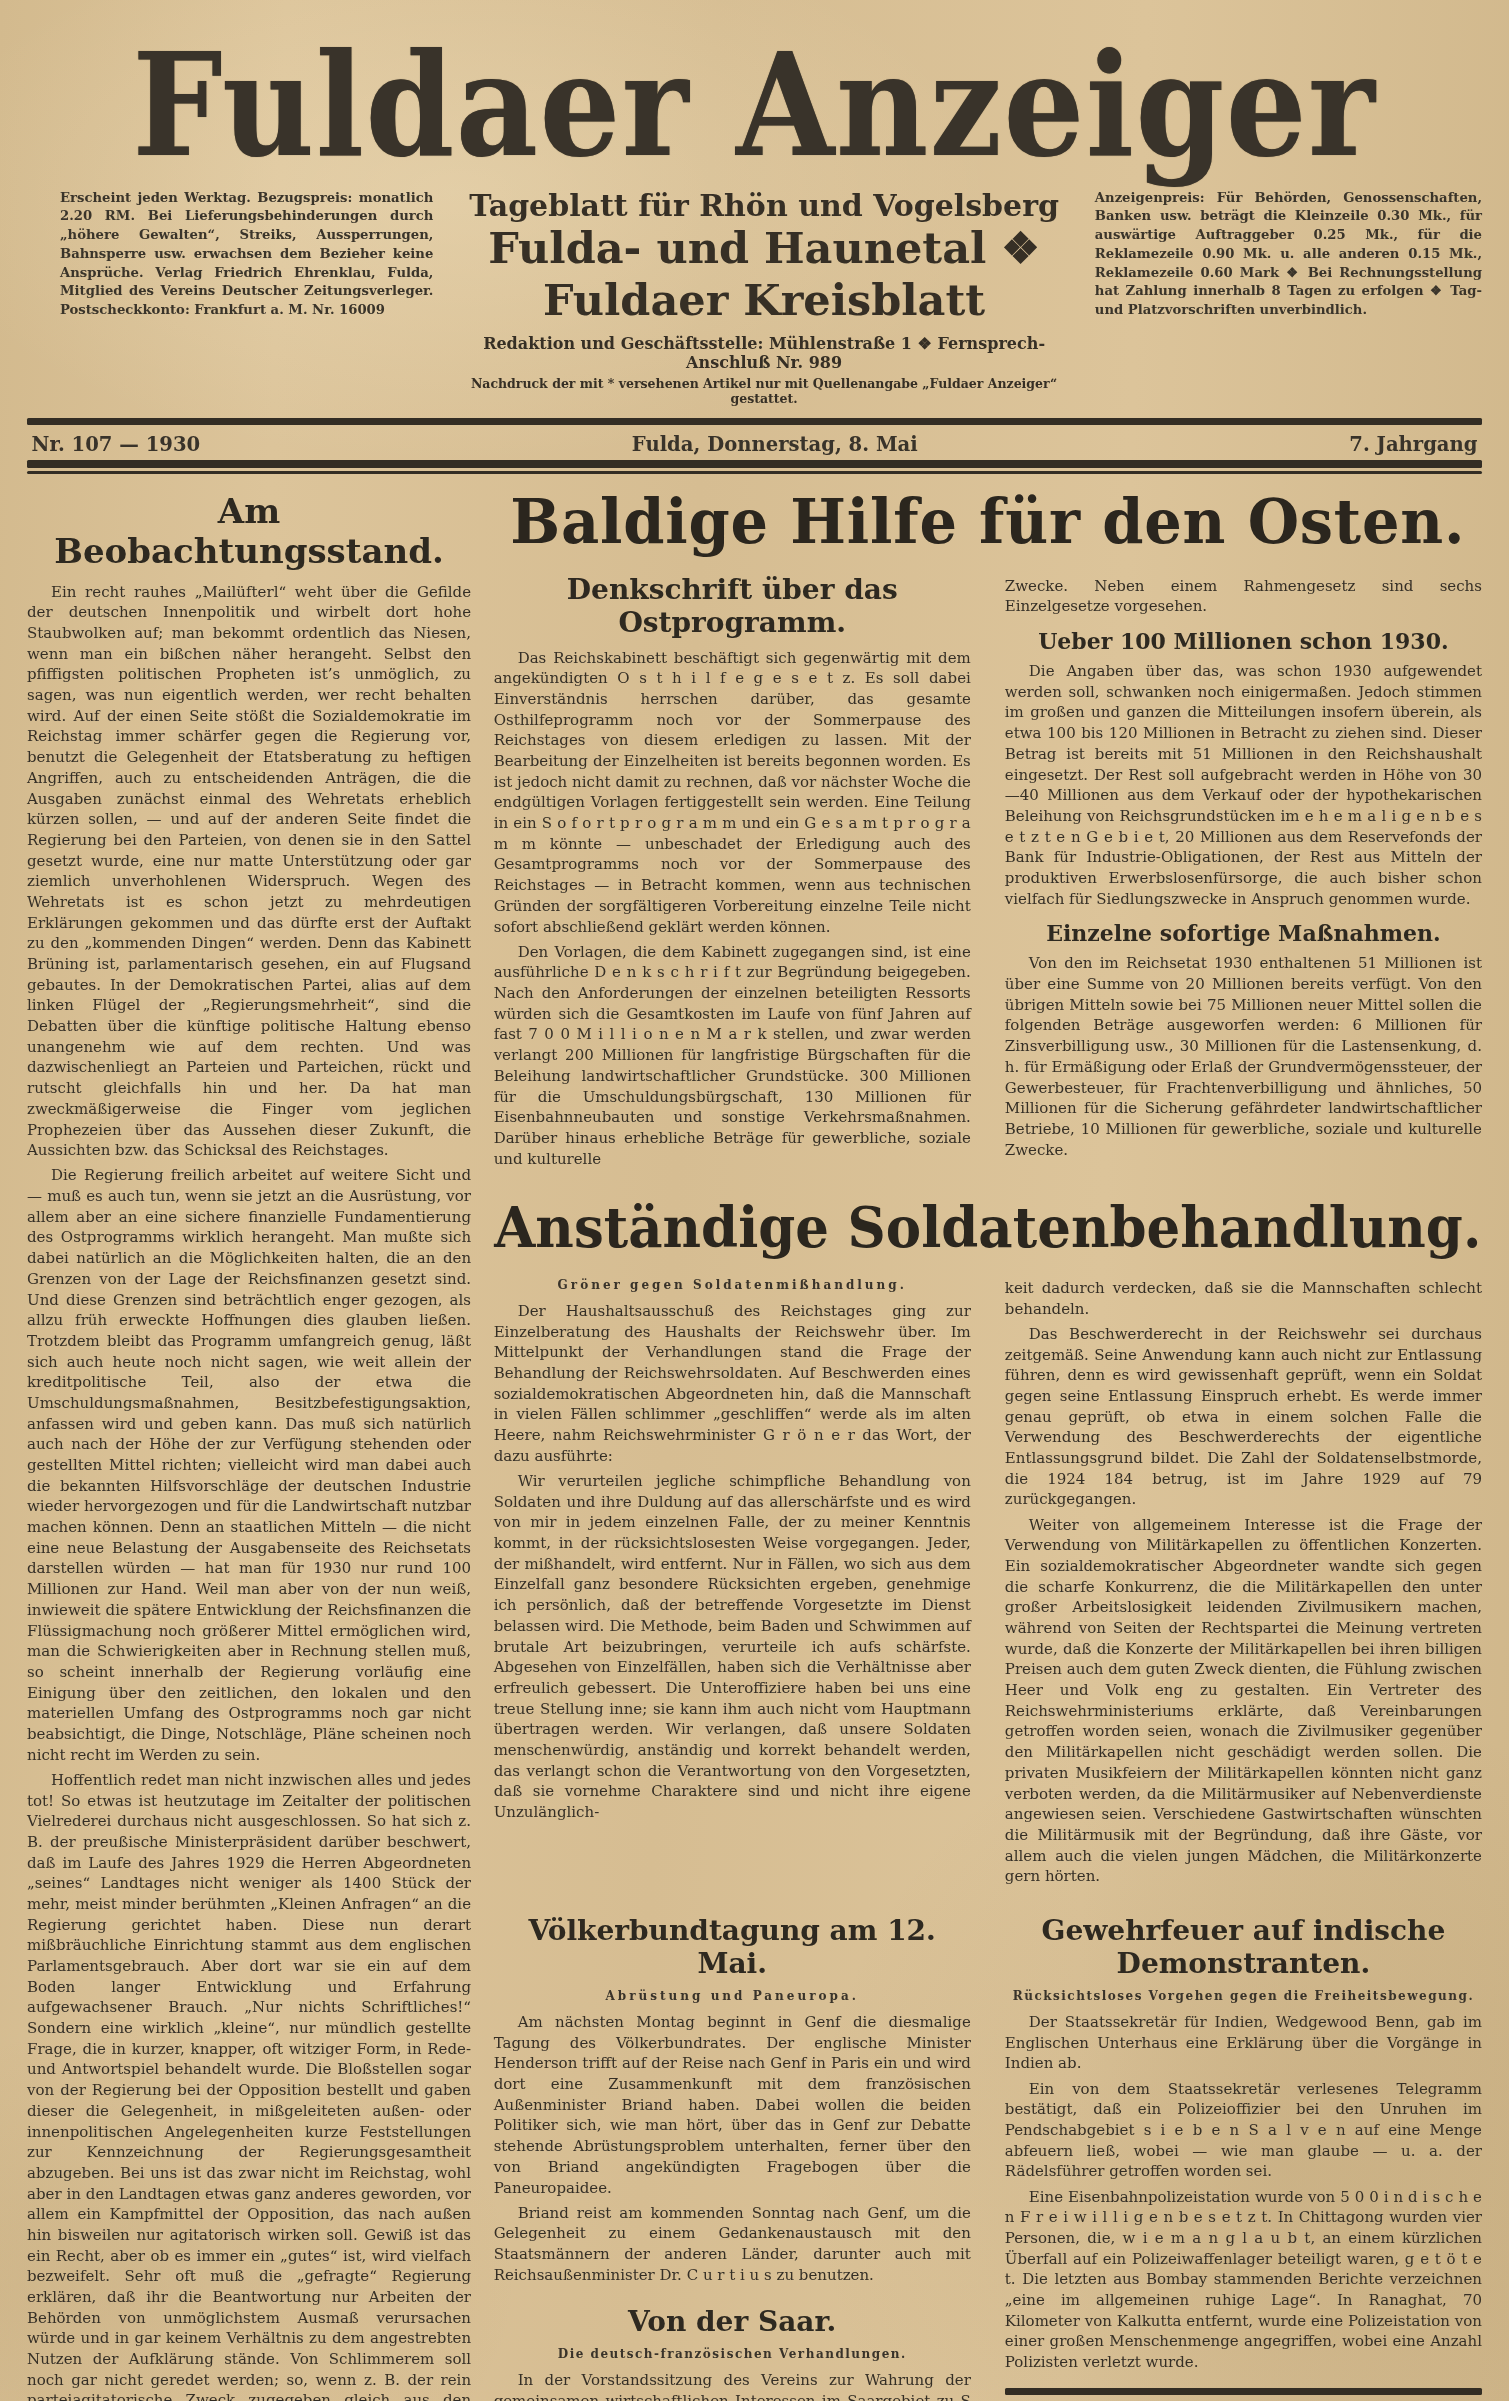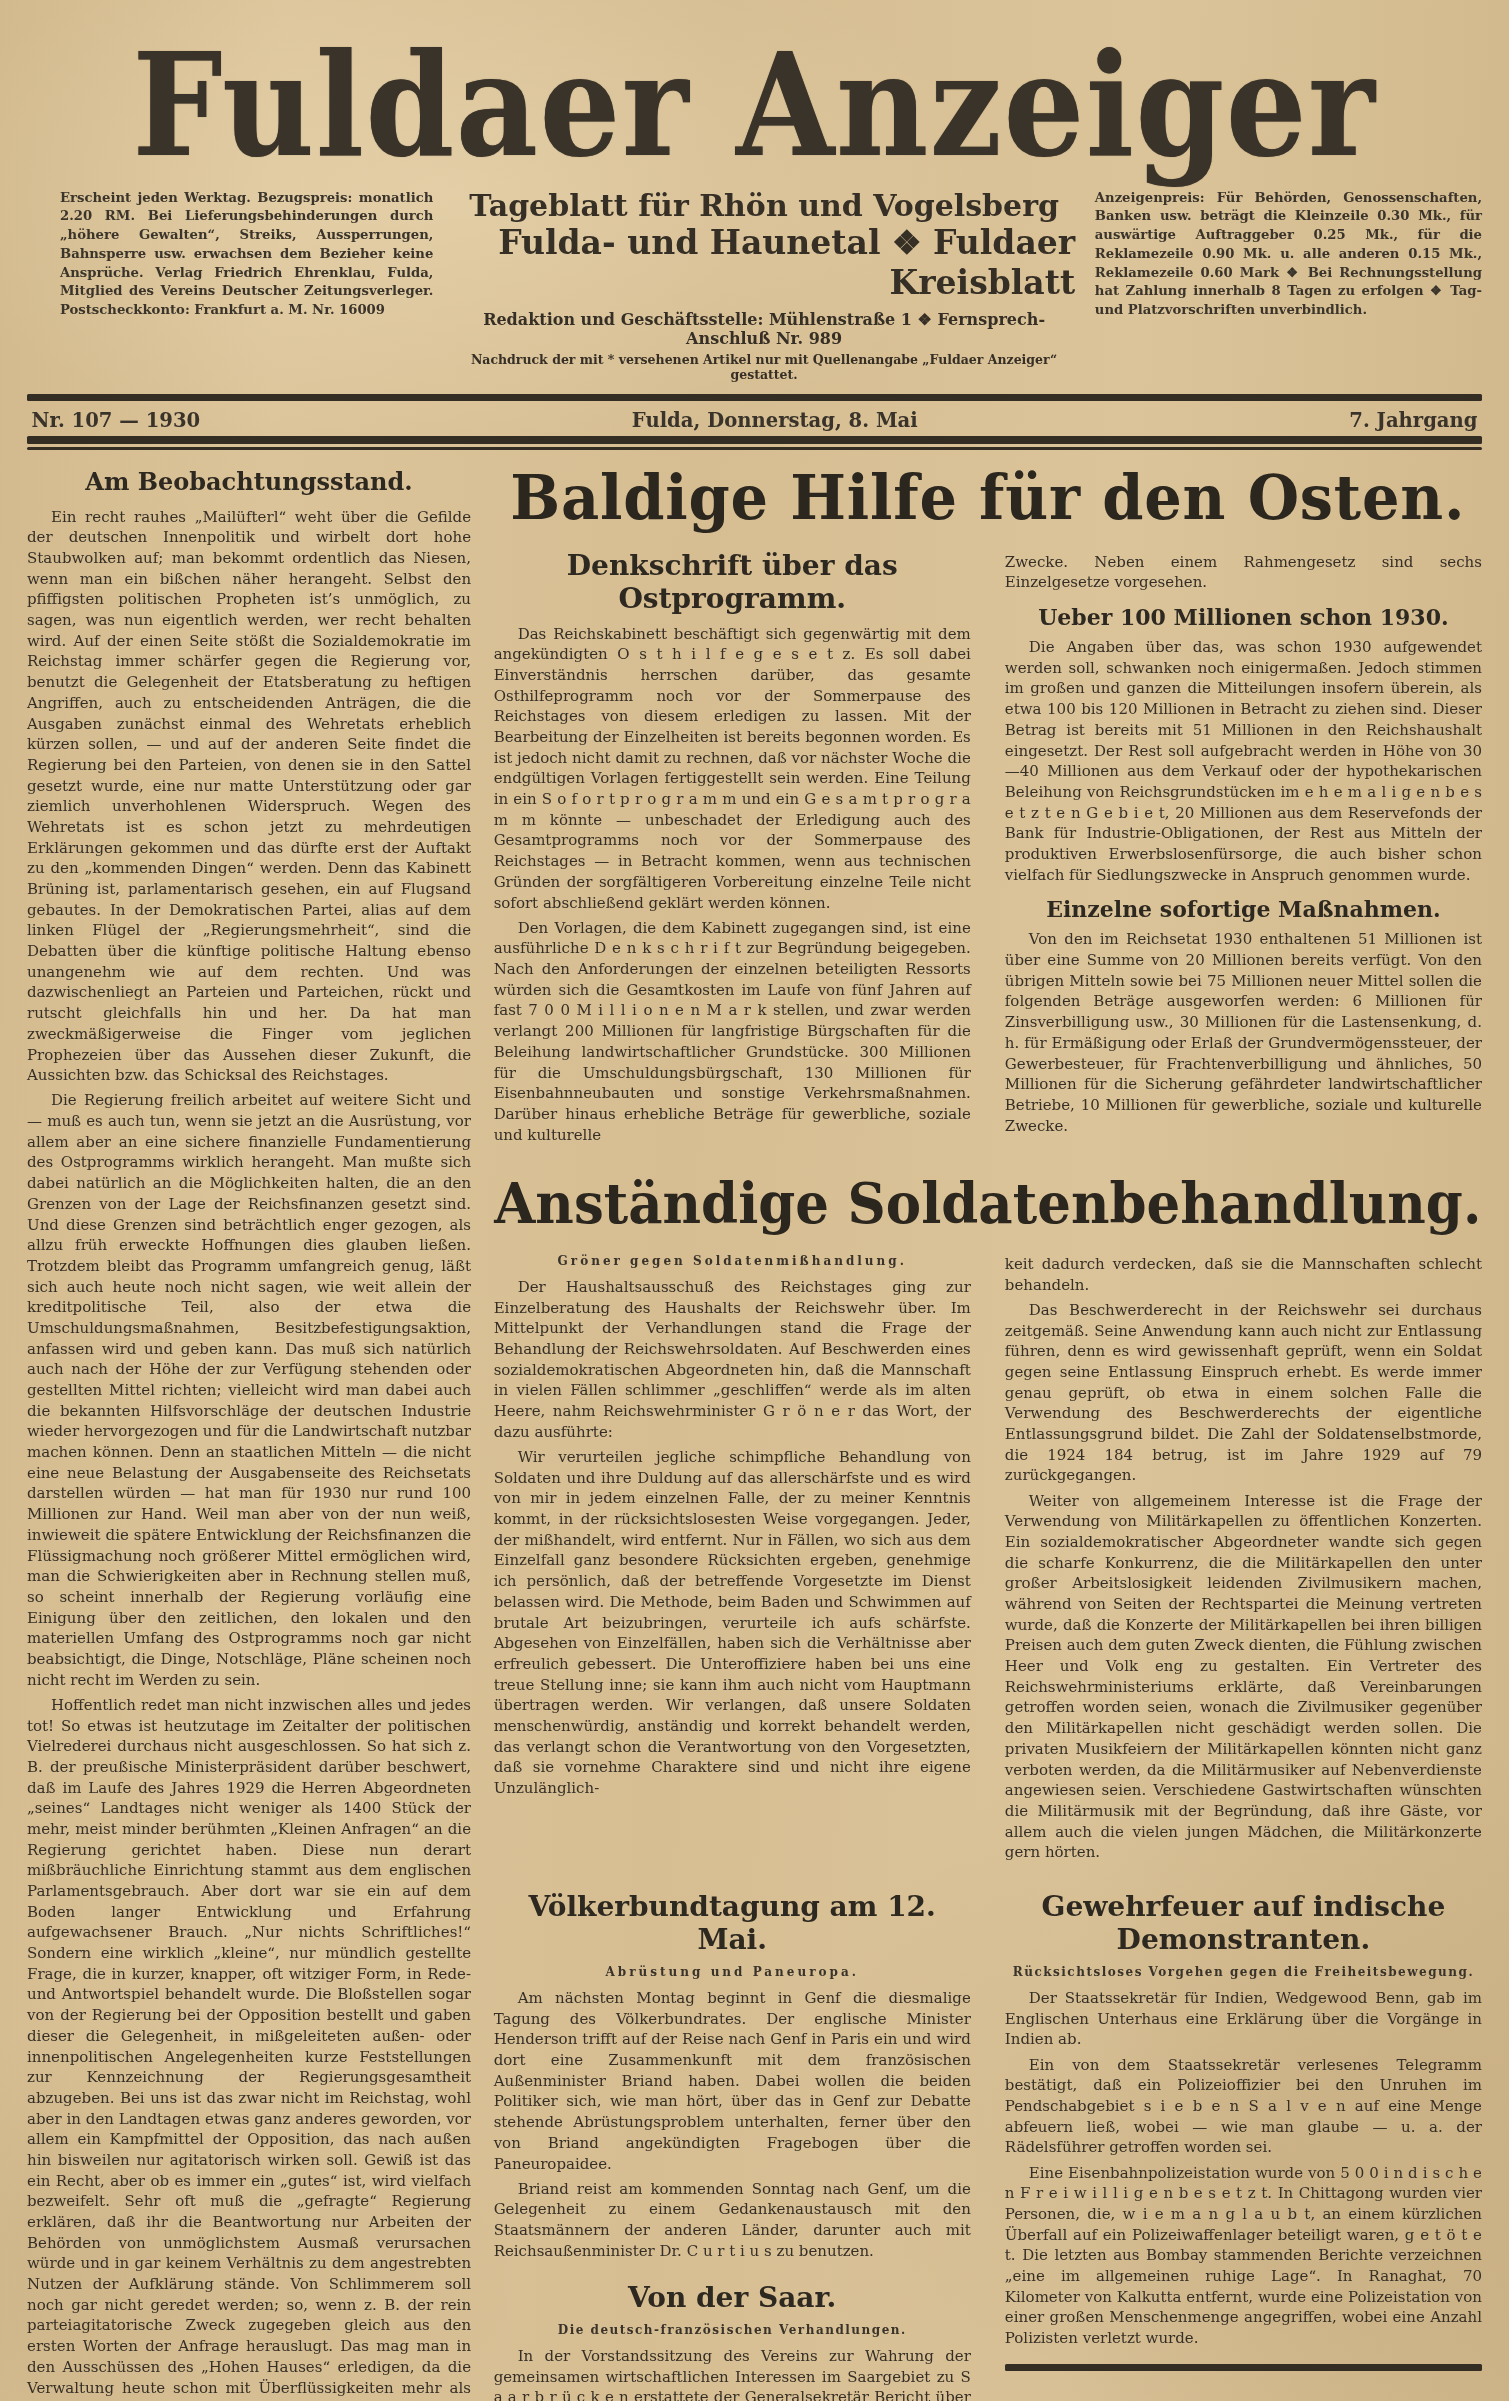"Fulda- und Haunetal ❖ Fuldaer" .subtitle .l2 { font-size: 33px -> 43px; text-align: right -> none }
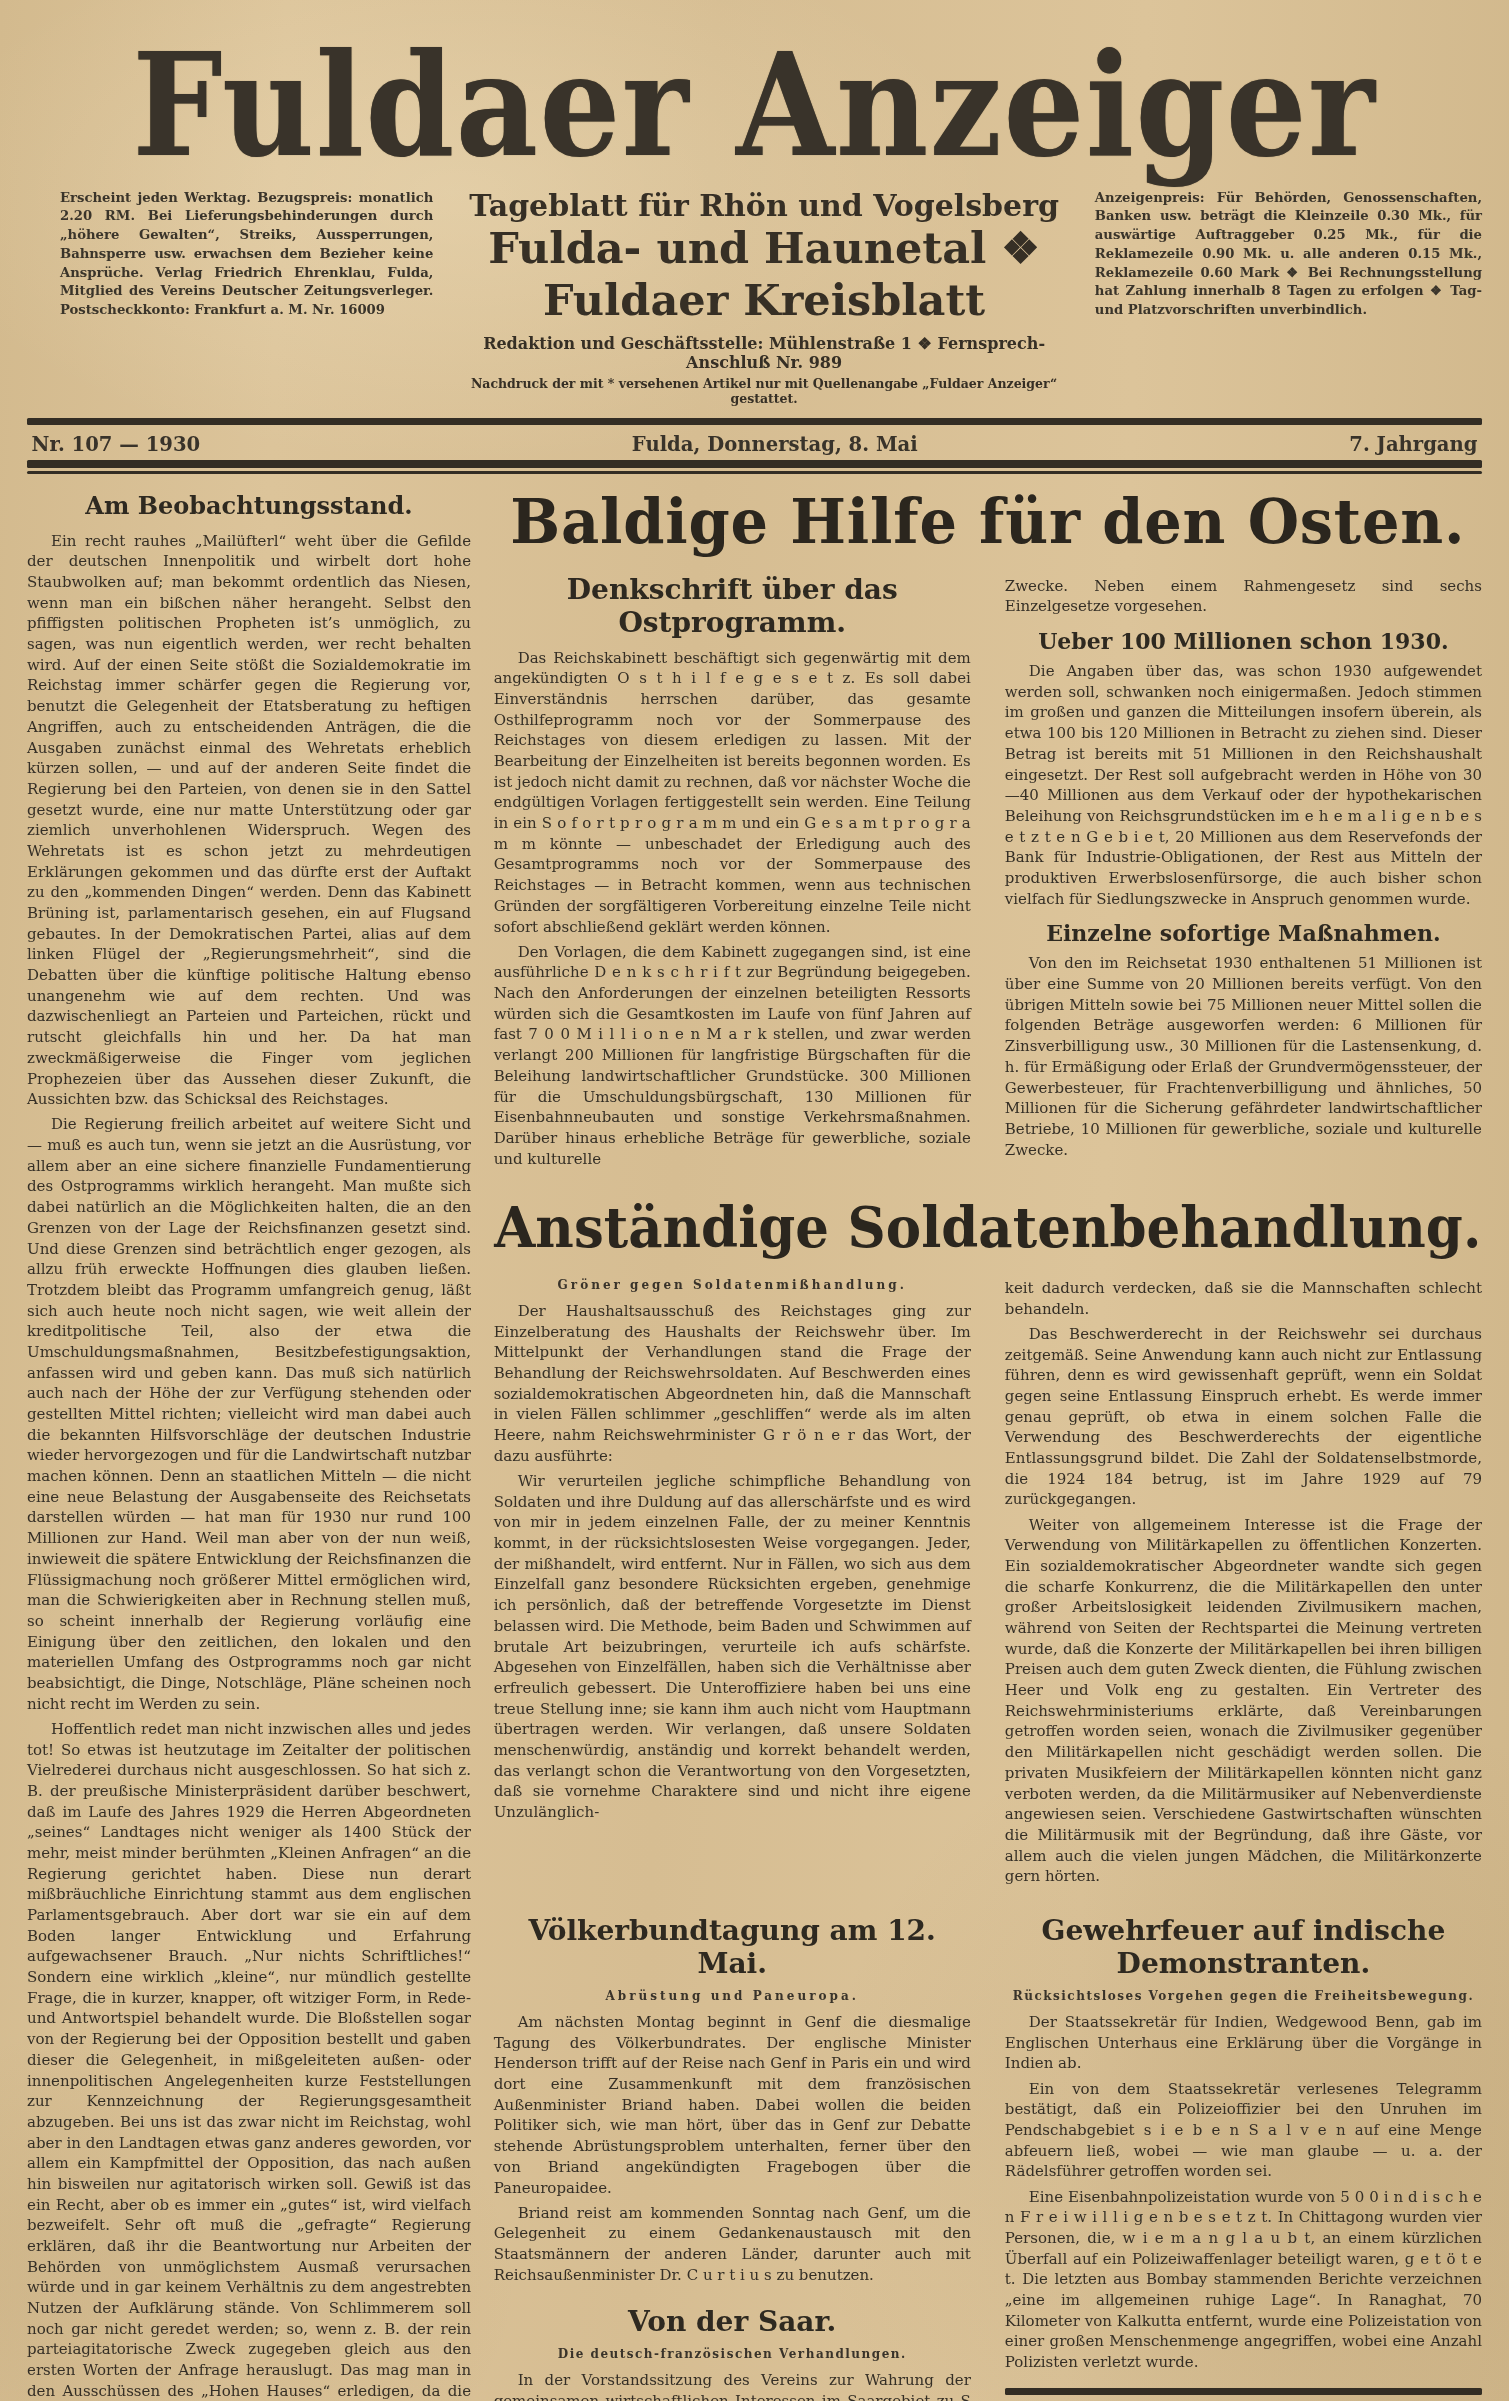"Am Beobachtungsstand." h2.left-head { font-size: 24px -> 34px }
